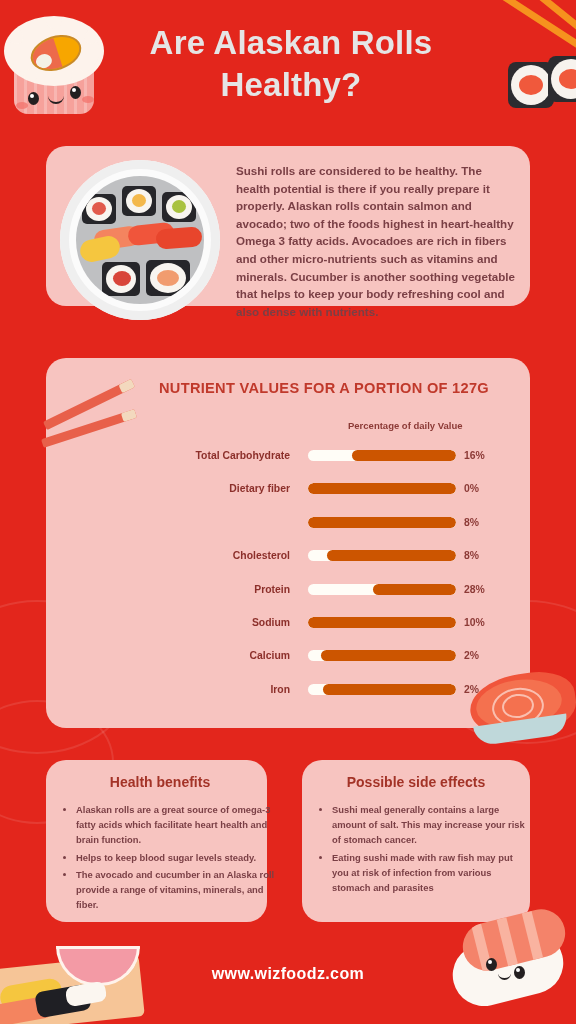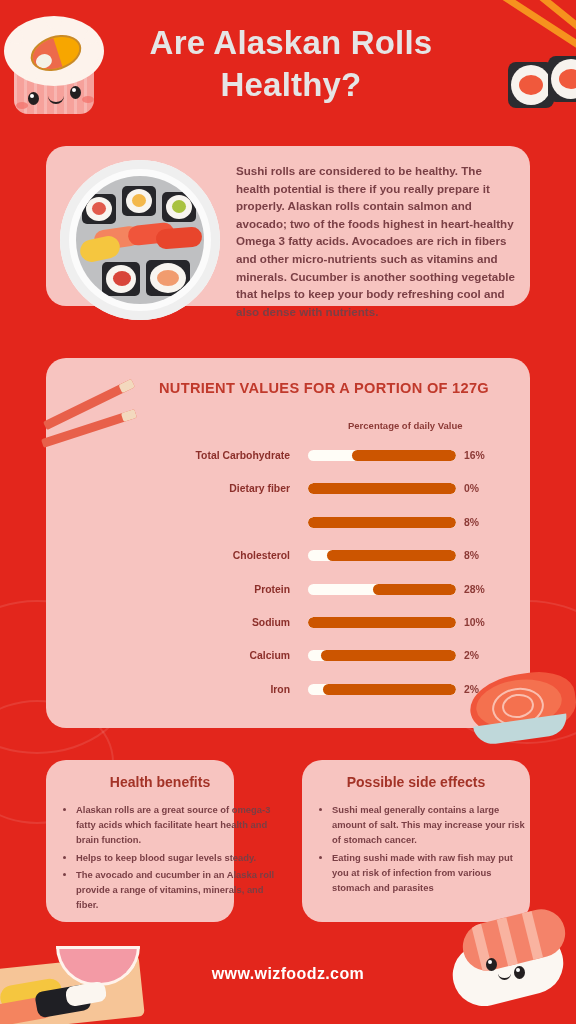"Health benefits" .benefit-card { width: 188px -> 221px }
